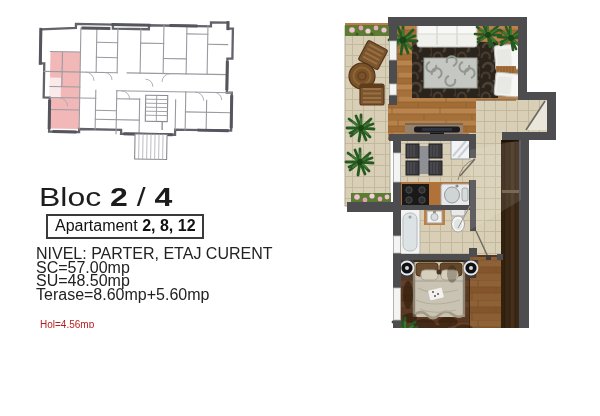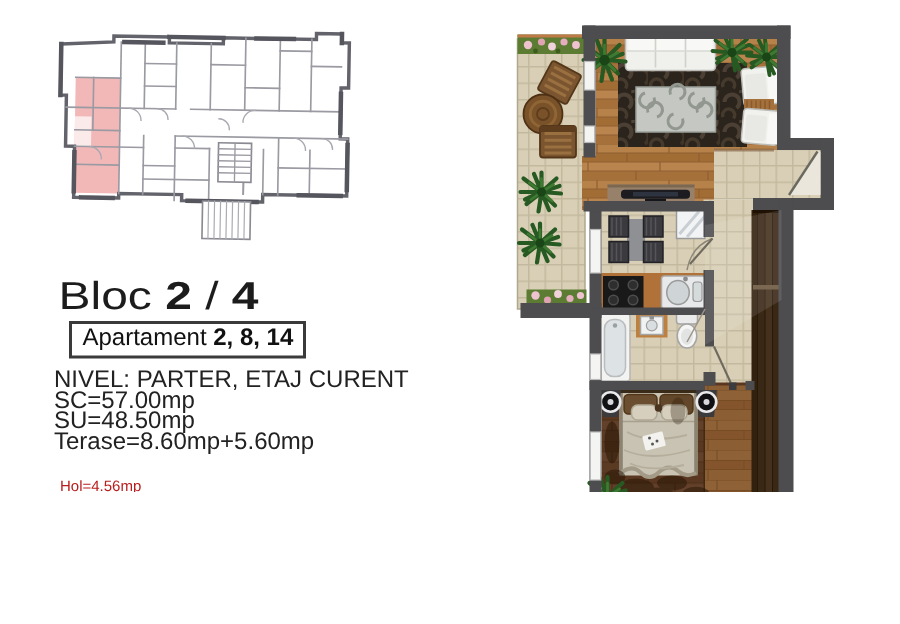"2, 8, 14" b { text: 14 -> 12 }
